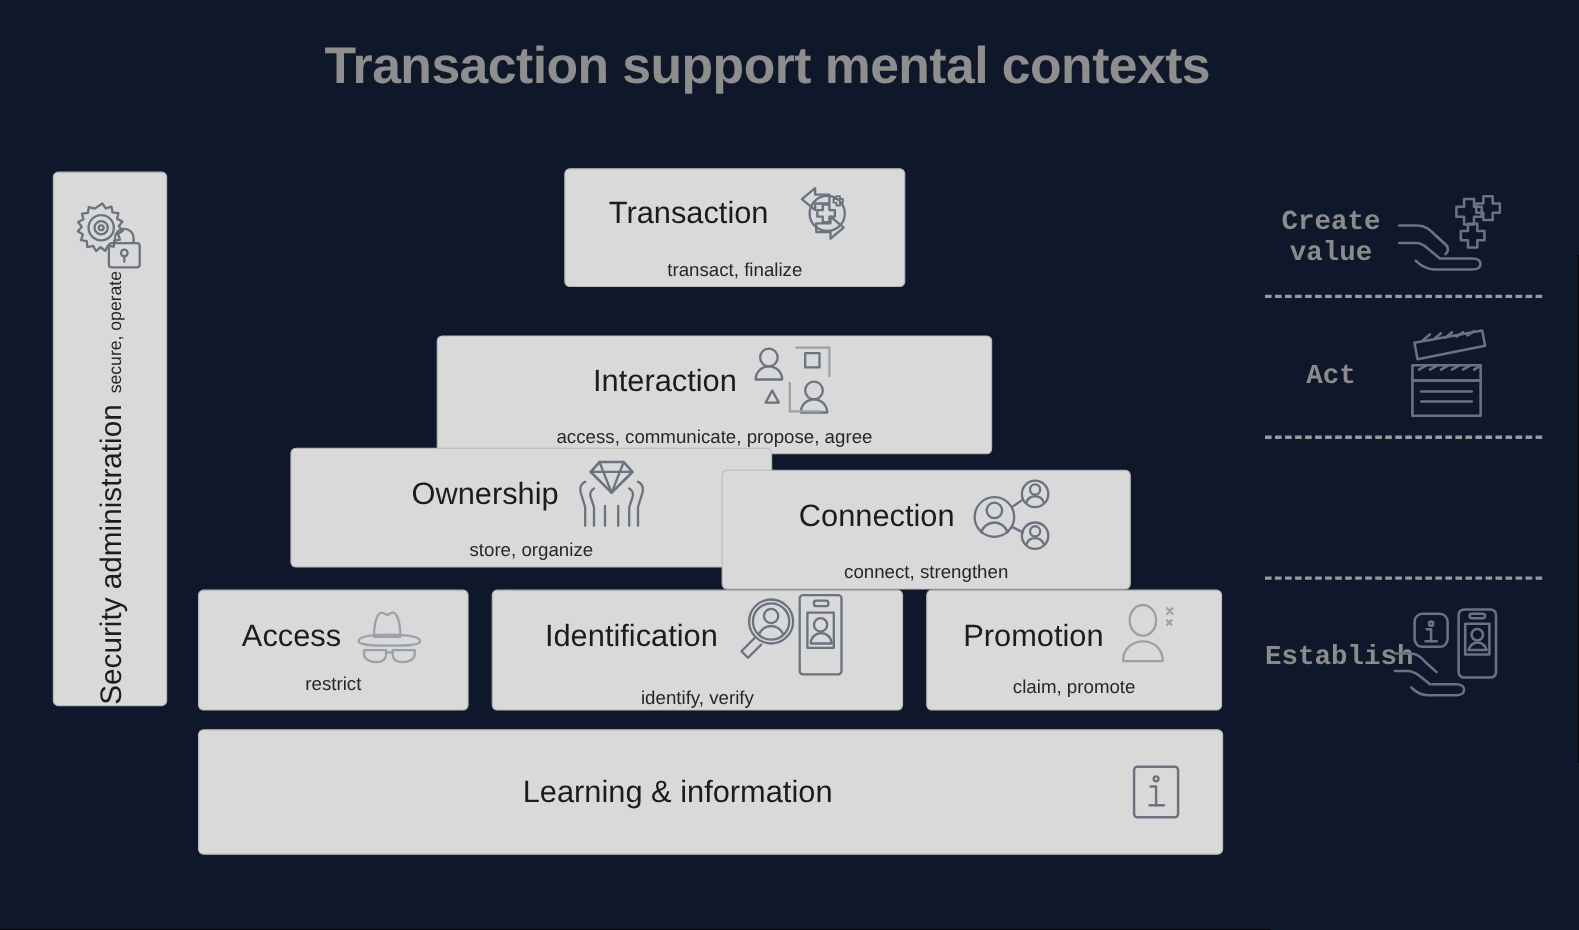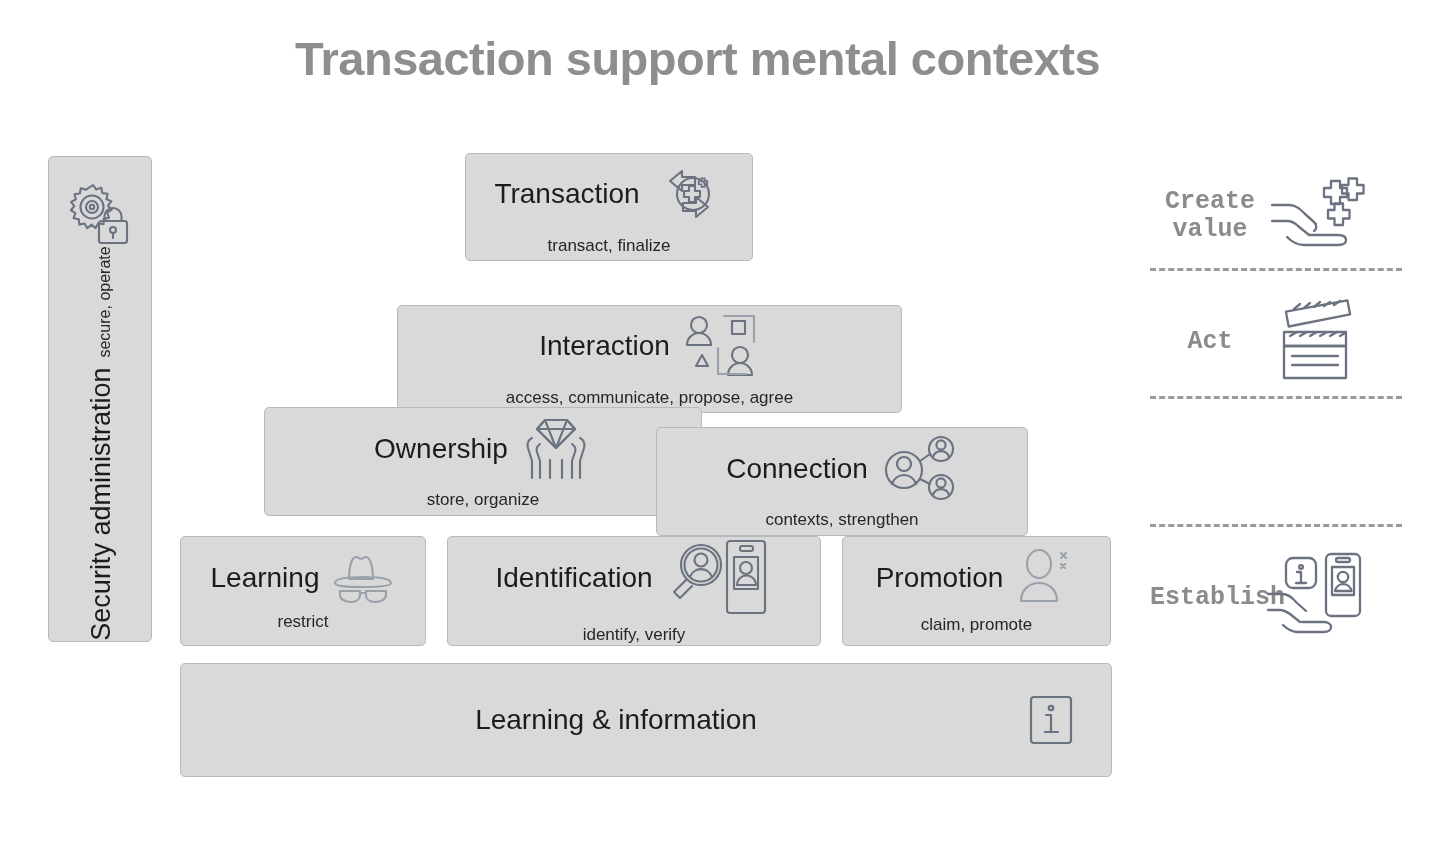"Transaction support mental contexts" #stage { background: #ffffff -> #0f172a }
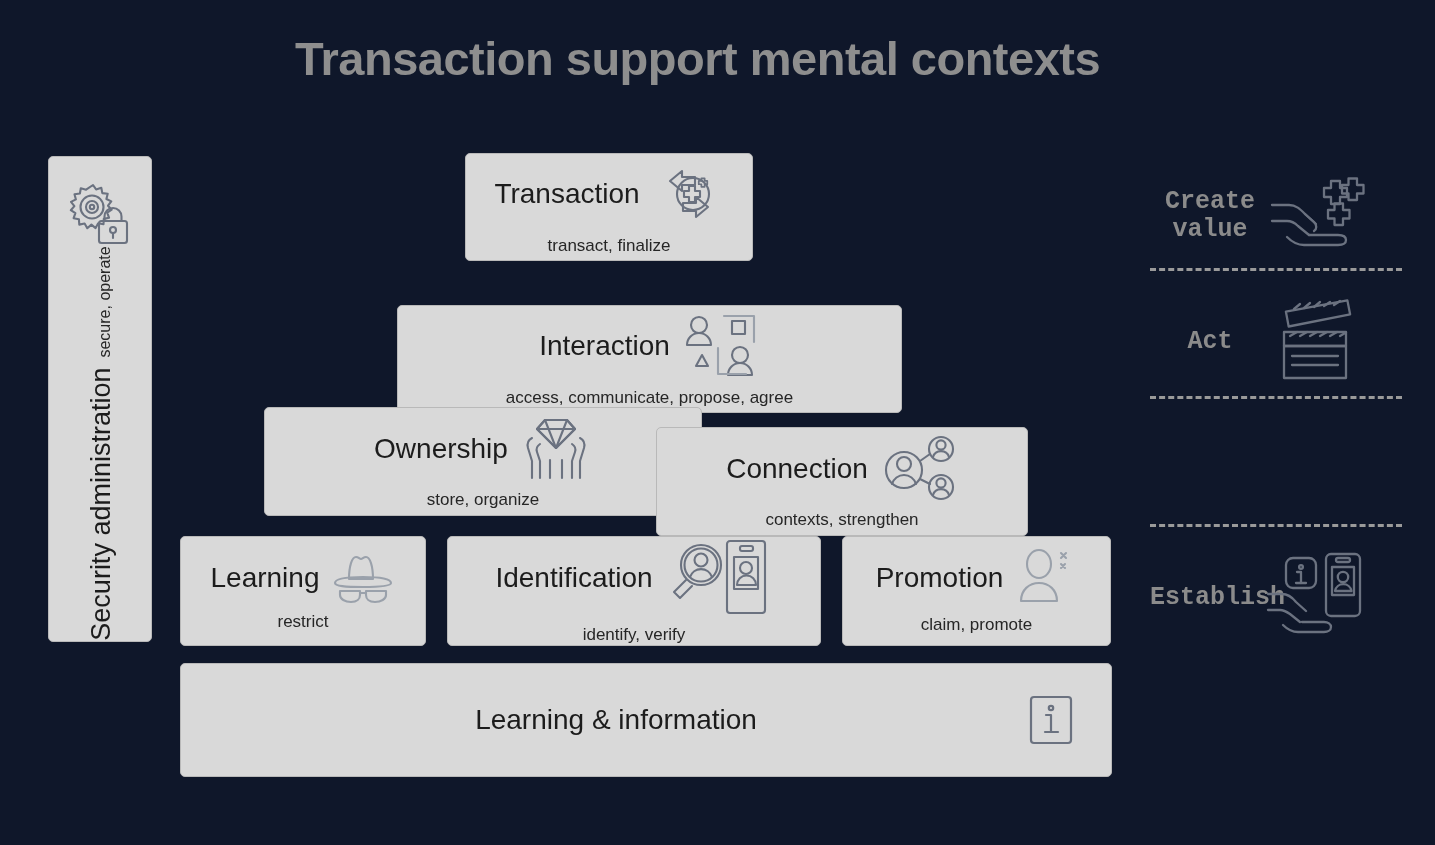"Transaction" #card-transaction { left: 465px -> 513px; width: 288px -> 310px }
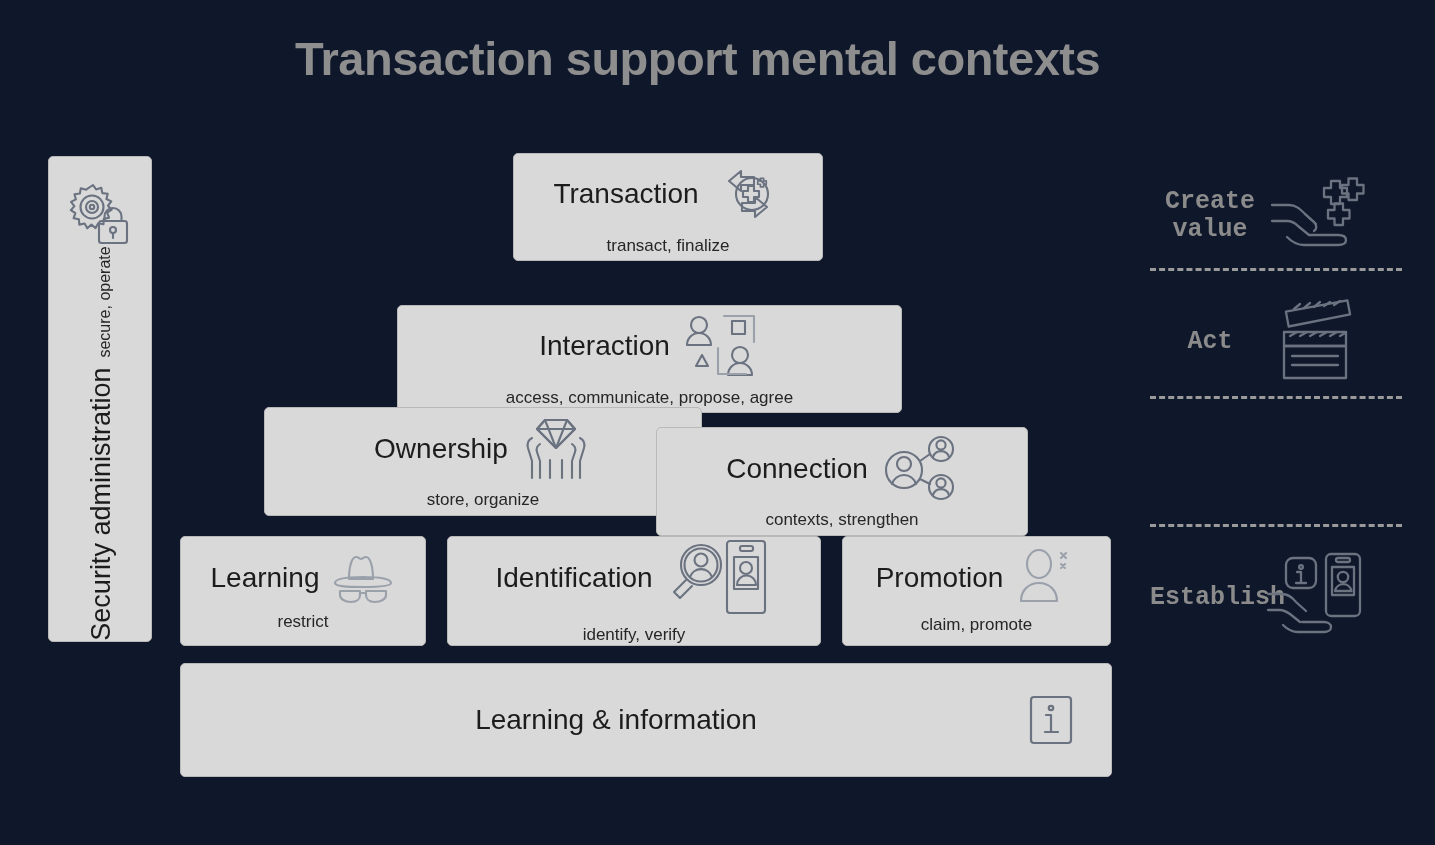"contexts, strengthen" div.card-sub { text: contexts -> connect }
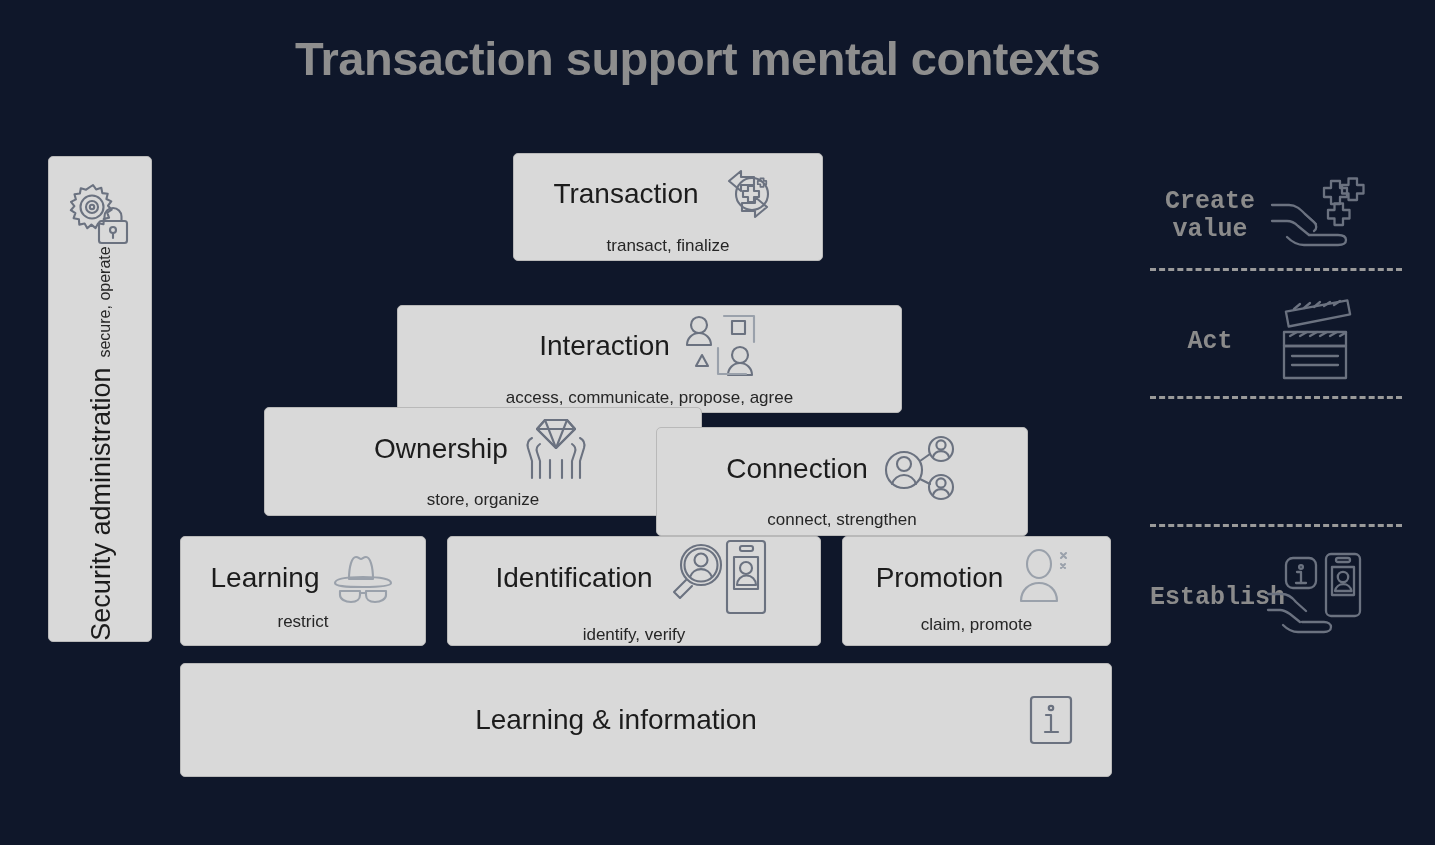"Learning" span.card-title { text: Learning -> Access }
